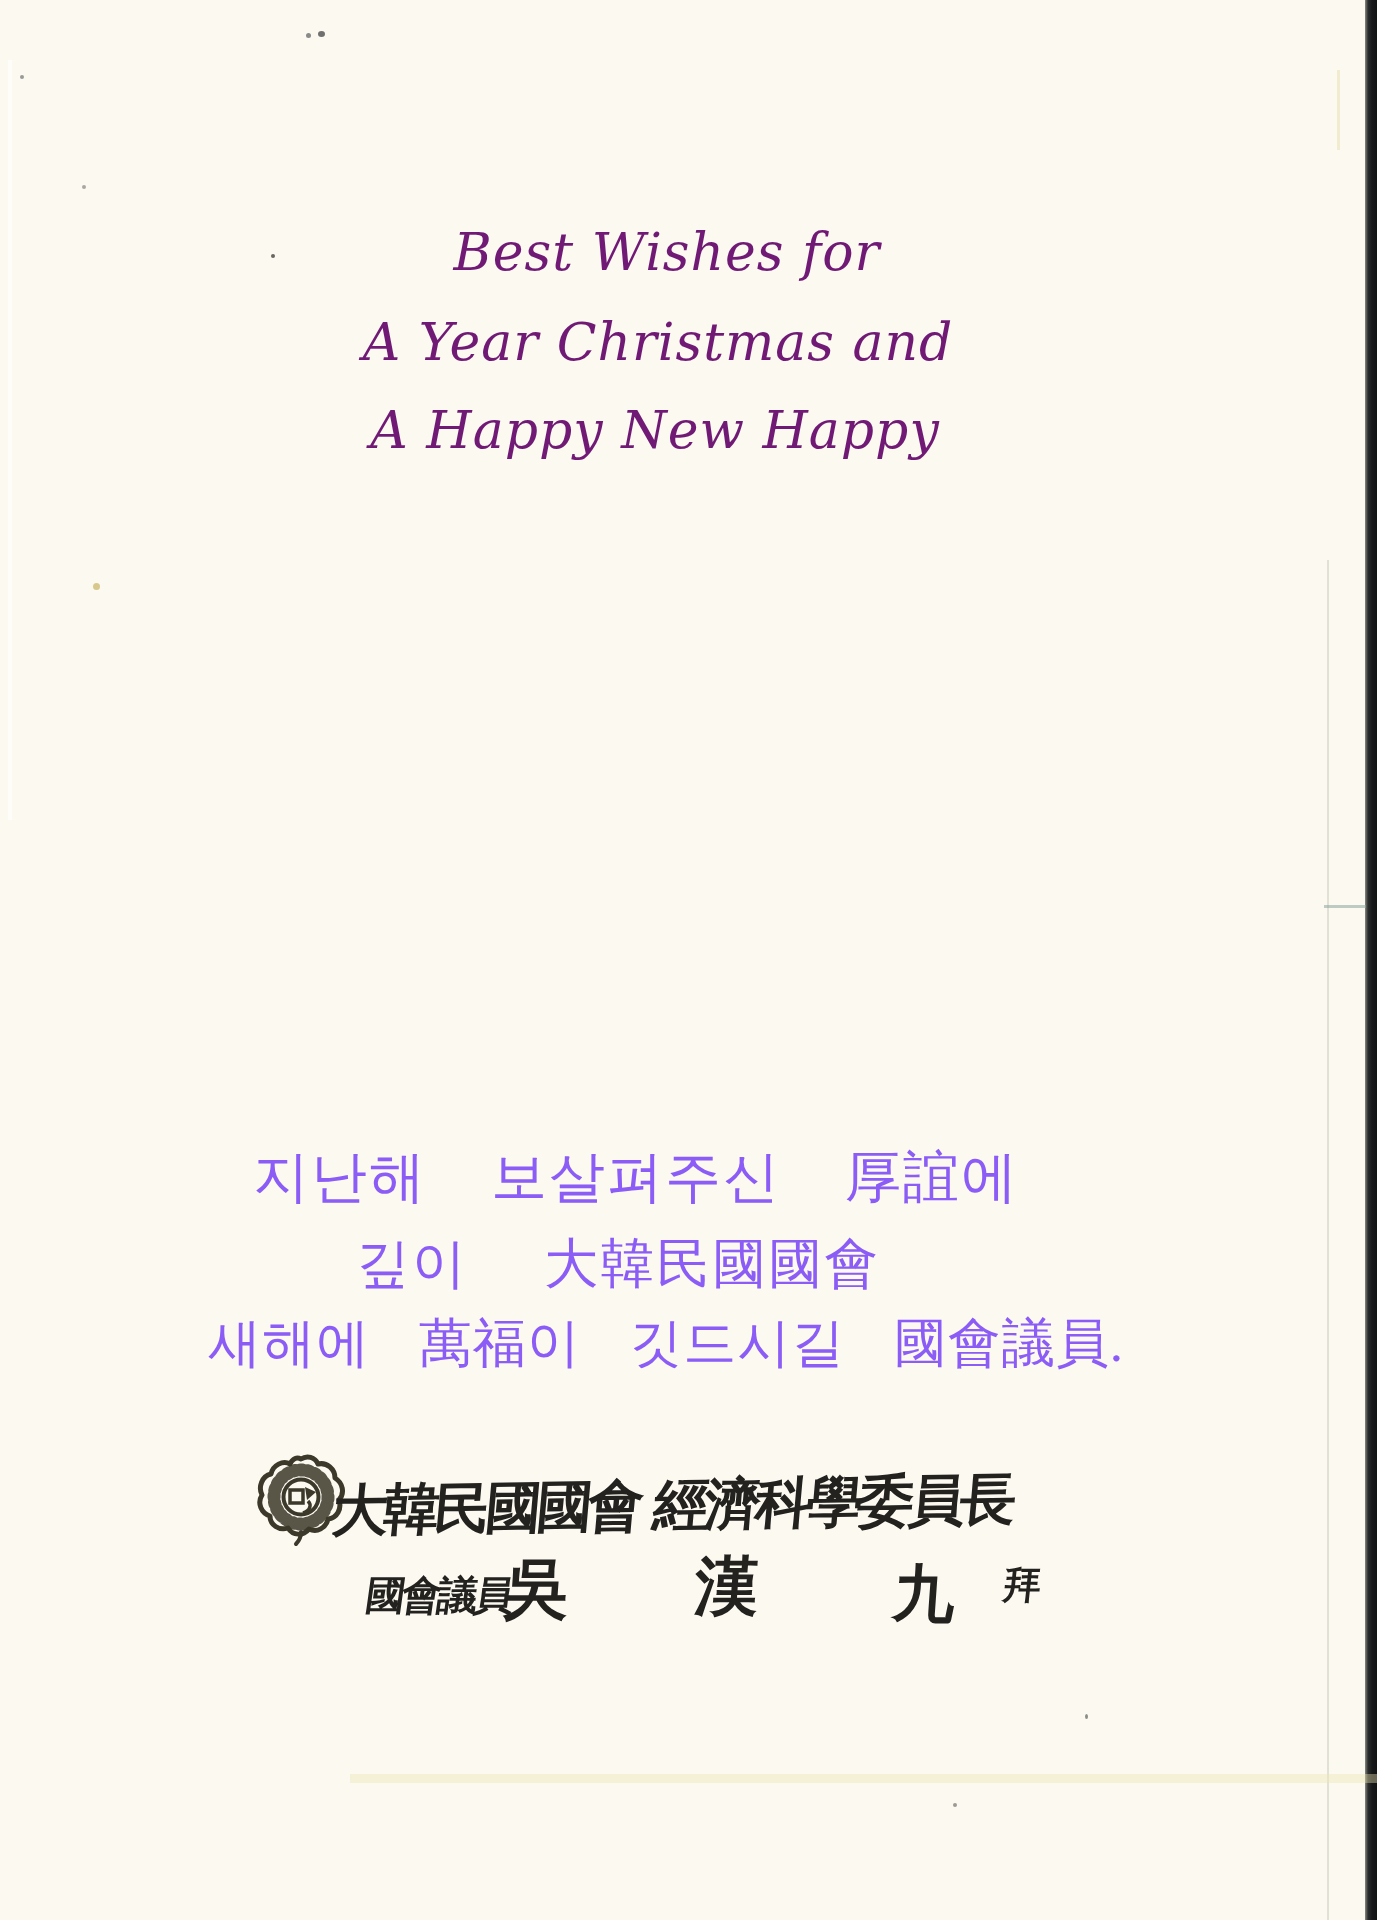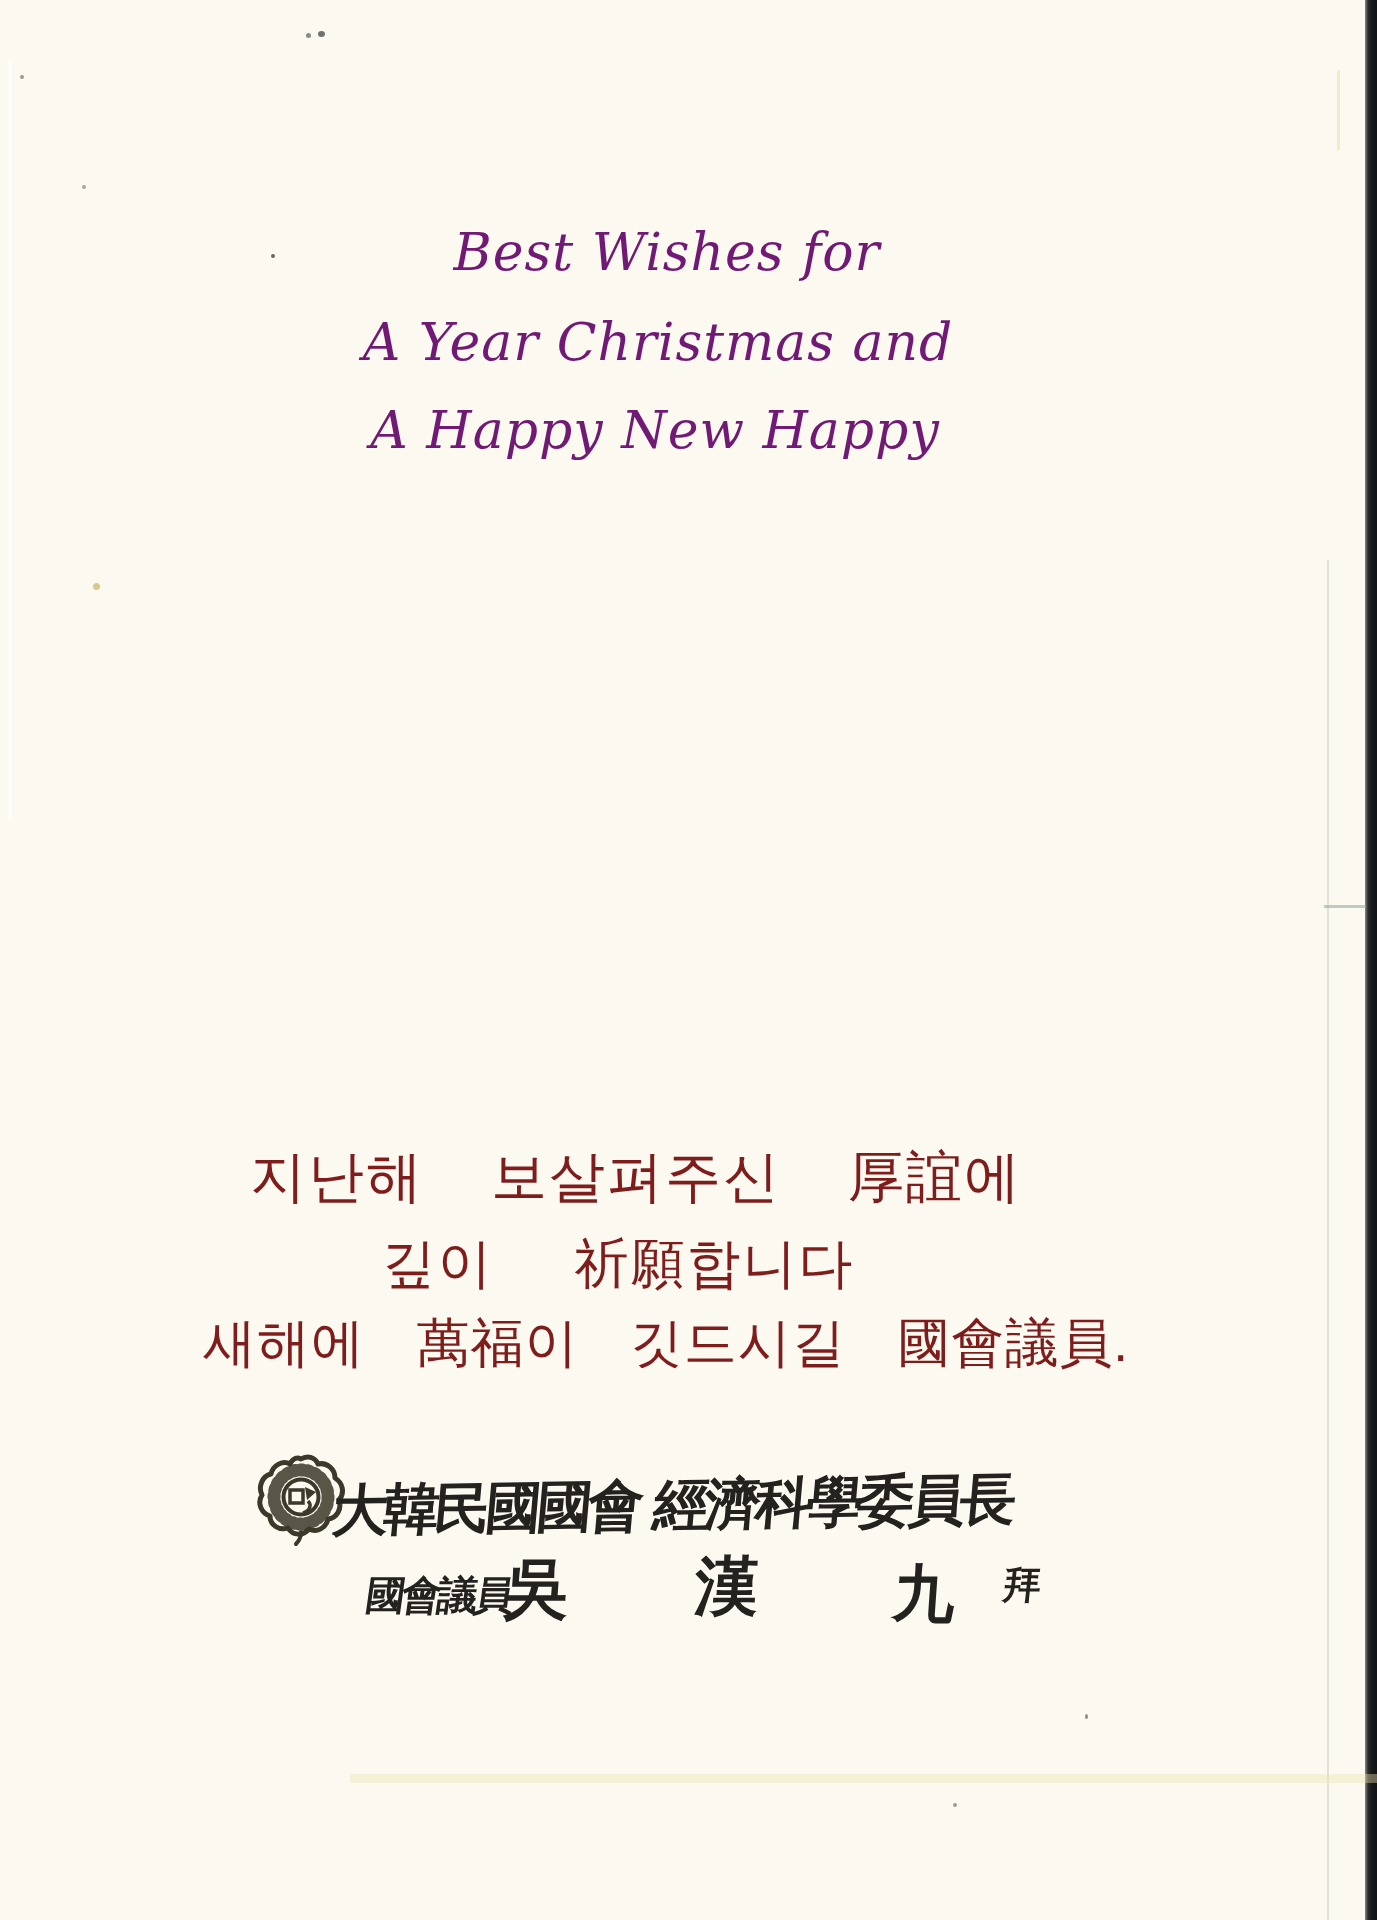"지난해 보살펴주신 厚誼에" .kr-line { color: #7f1d1d -> #8b5cf6; font-family: Liberation Sans, sans-serif -> Liberation Serif, serif }
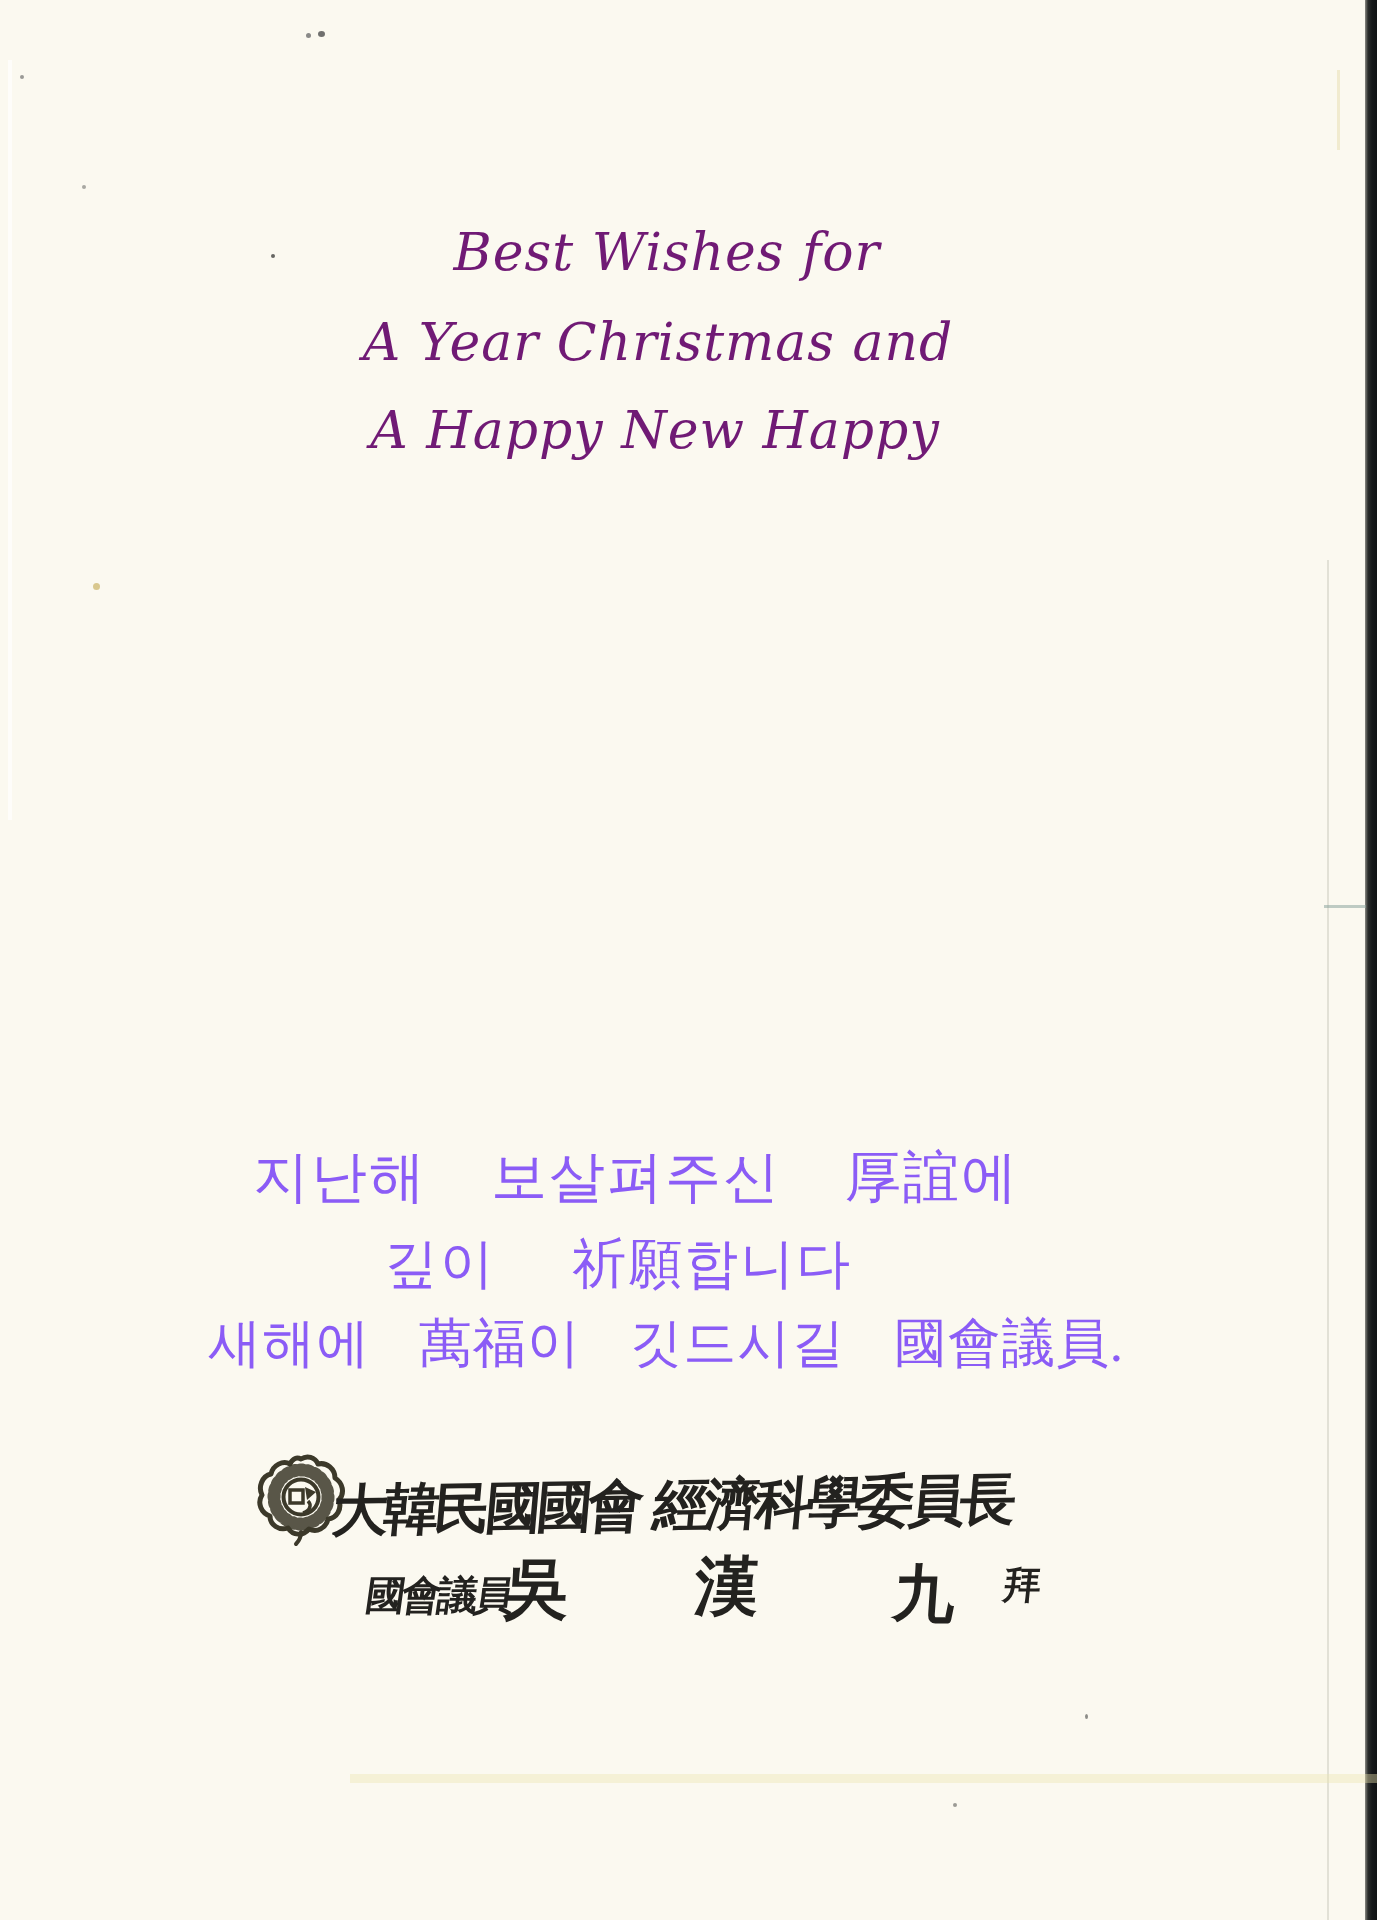"깊이 祈願합니다" div.center-line { text: 祈願합니다 -> 大韓民國國會 }
